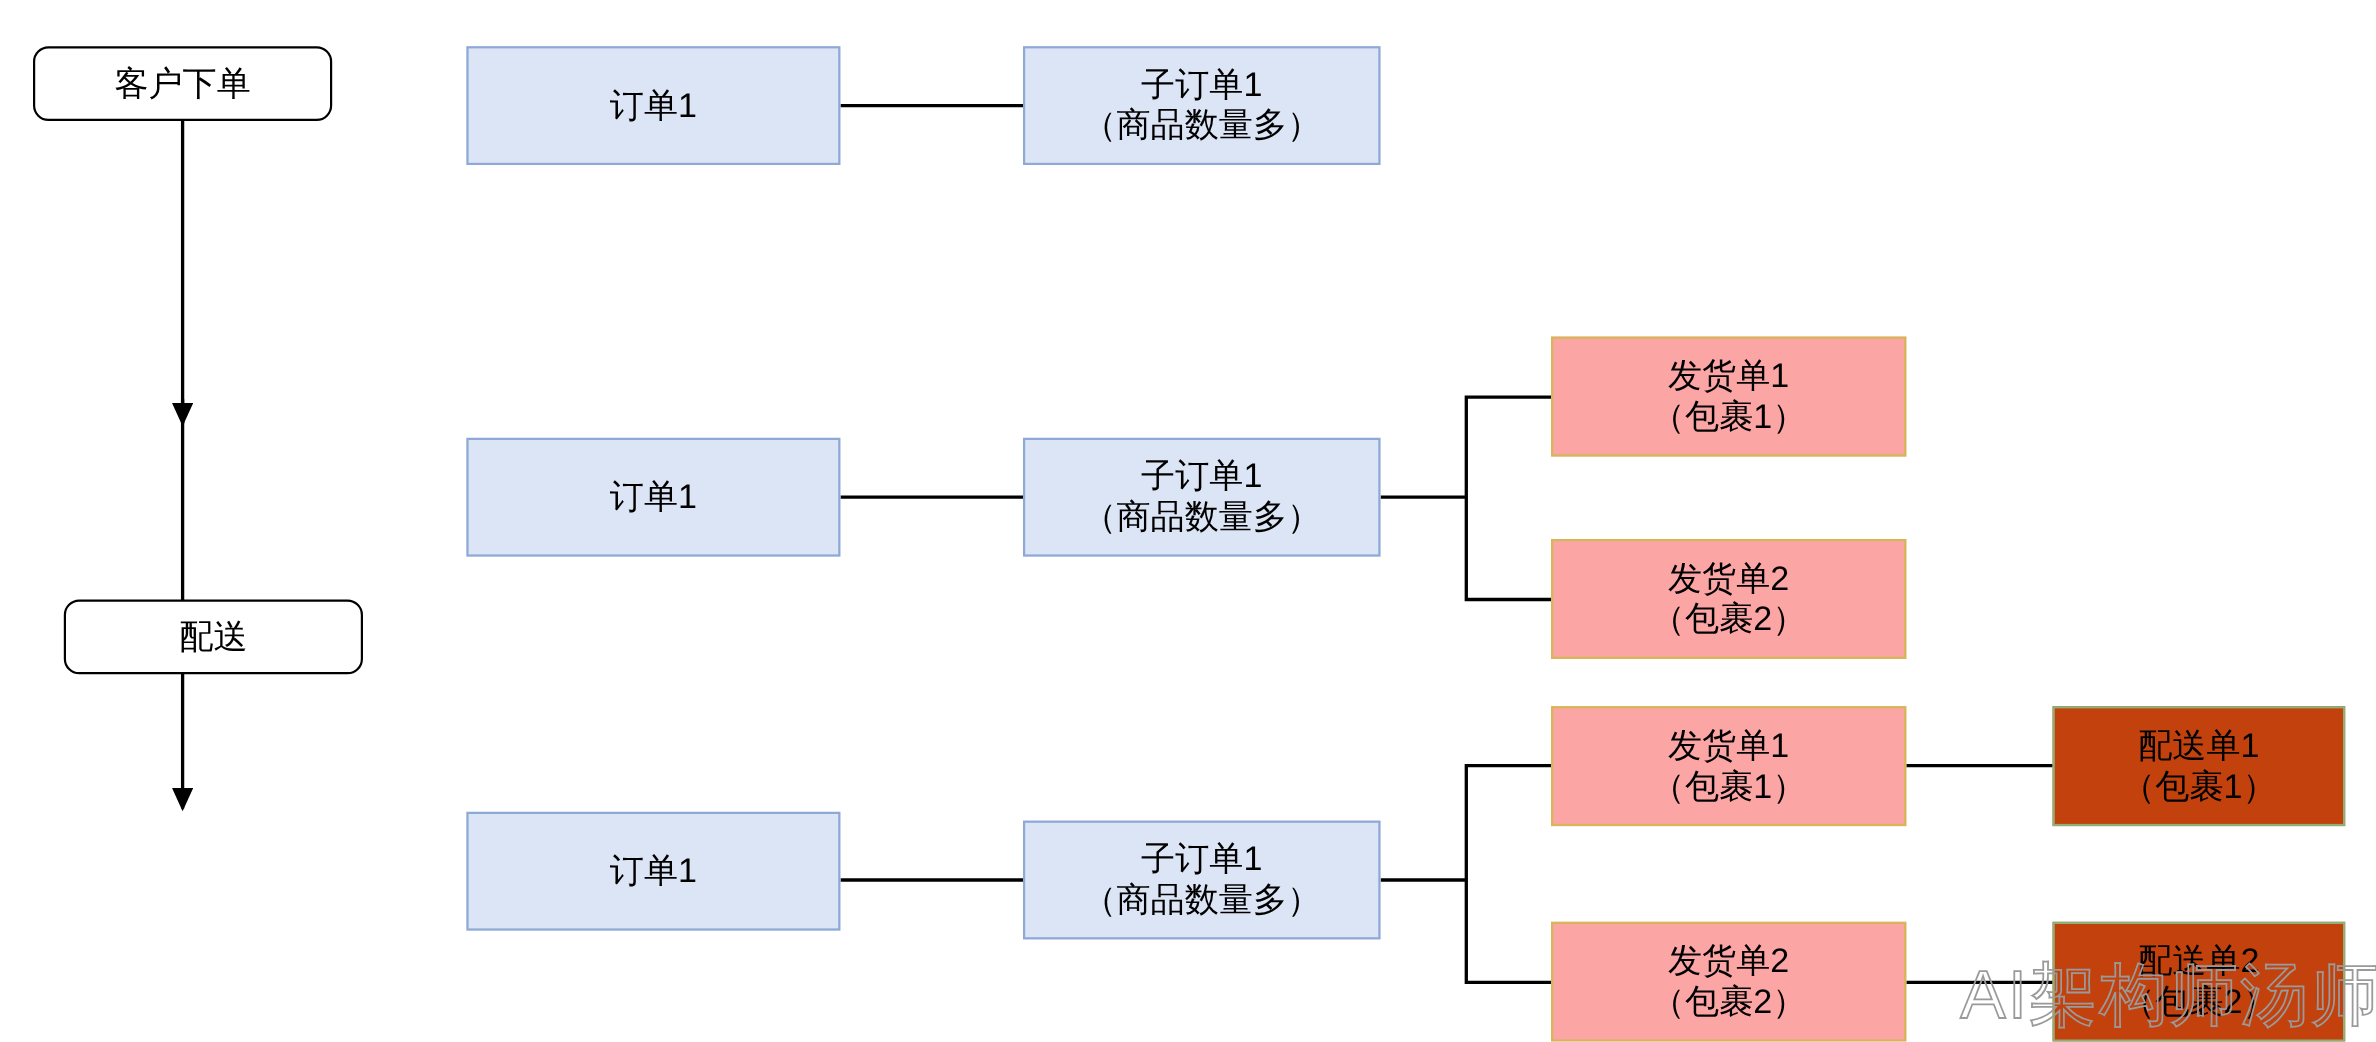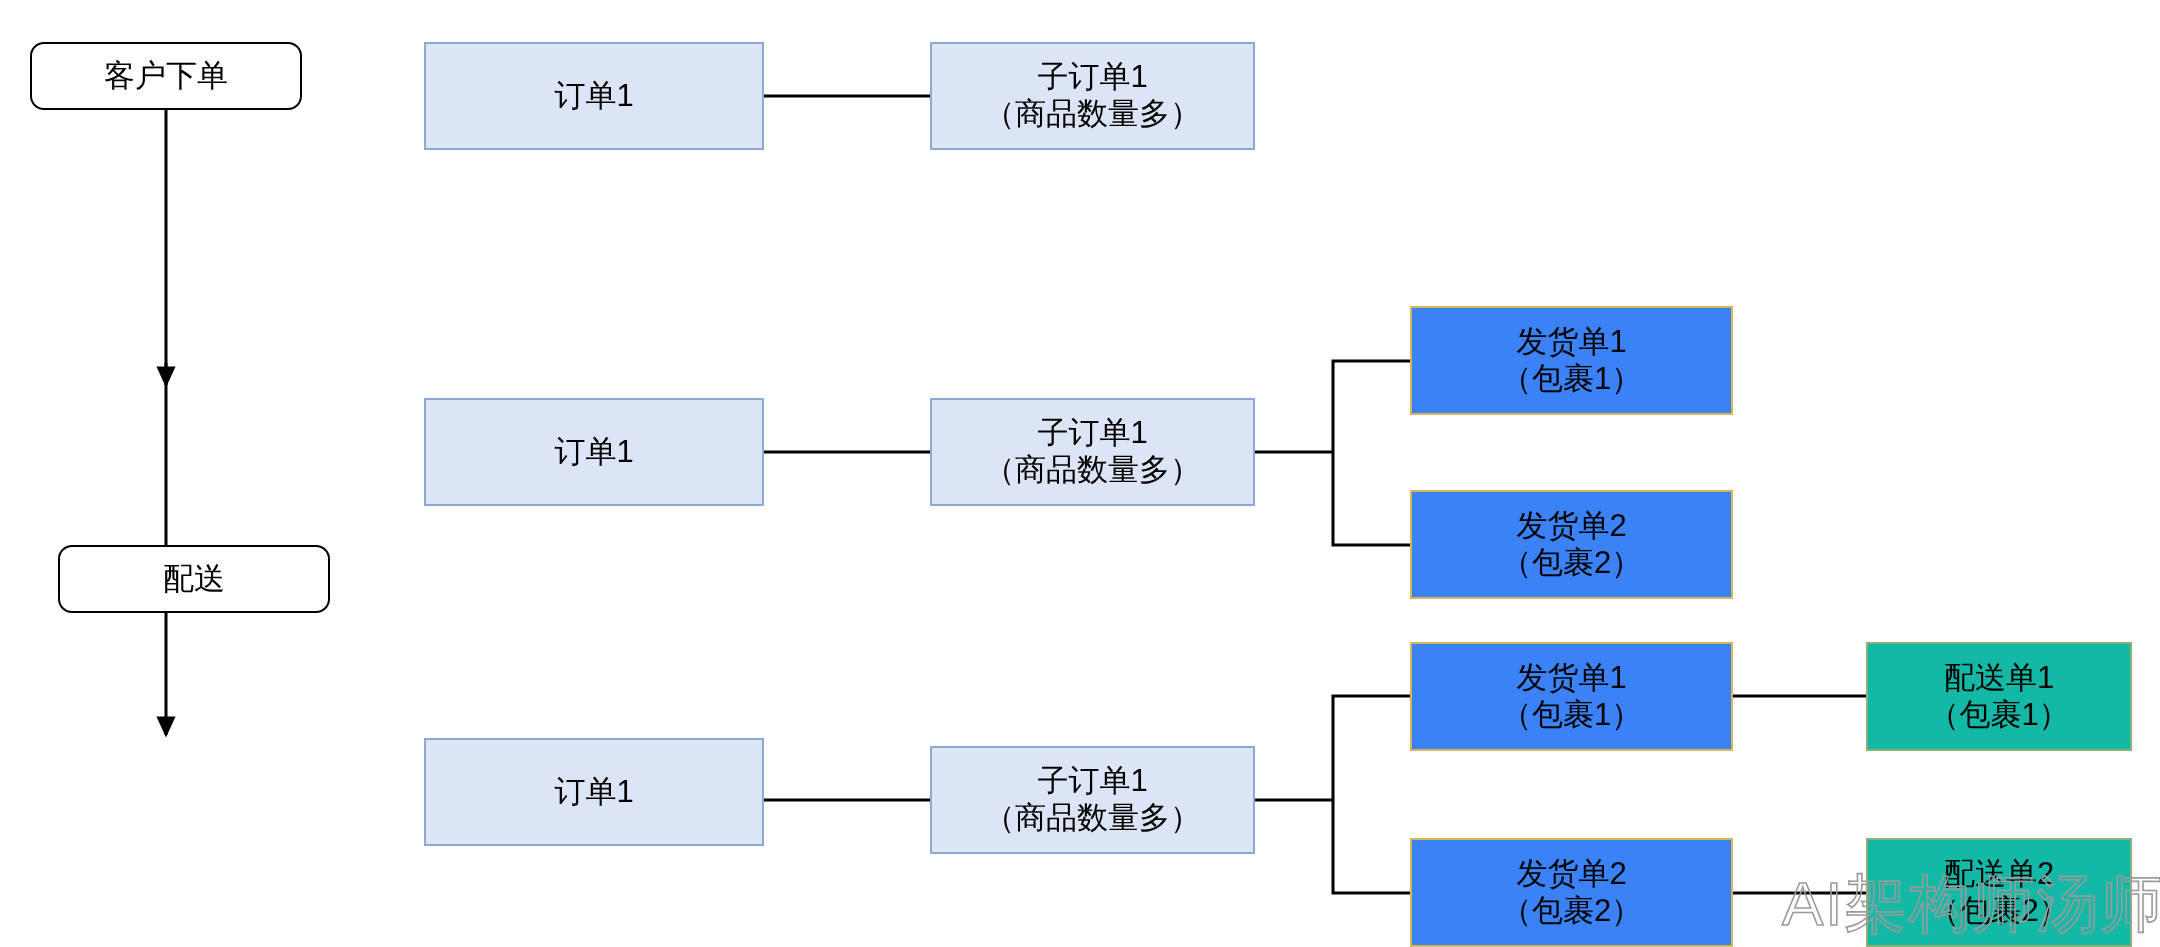"发货单1" .node-yellow { background: #3b82f6 -> #fca5a5 }
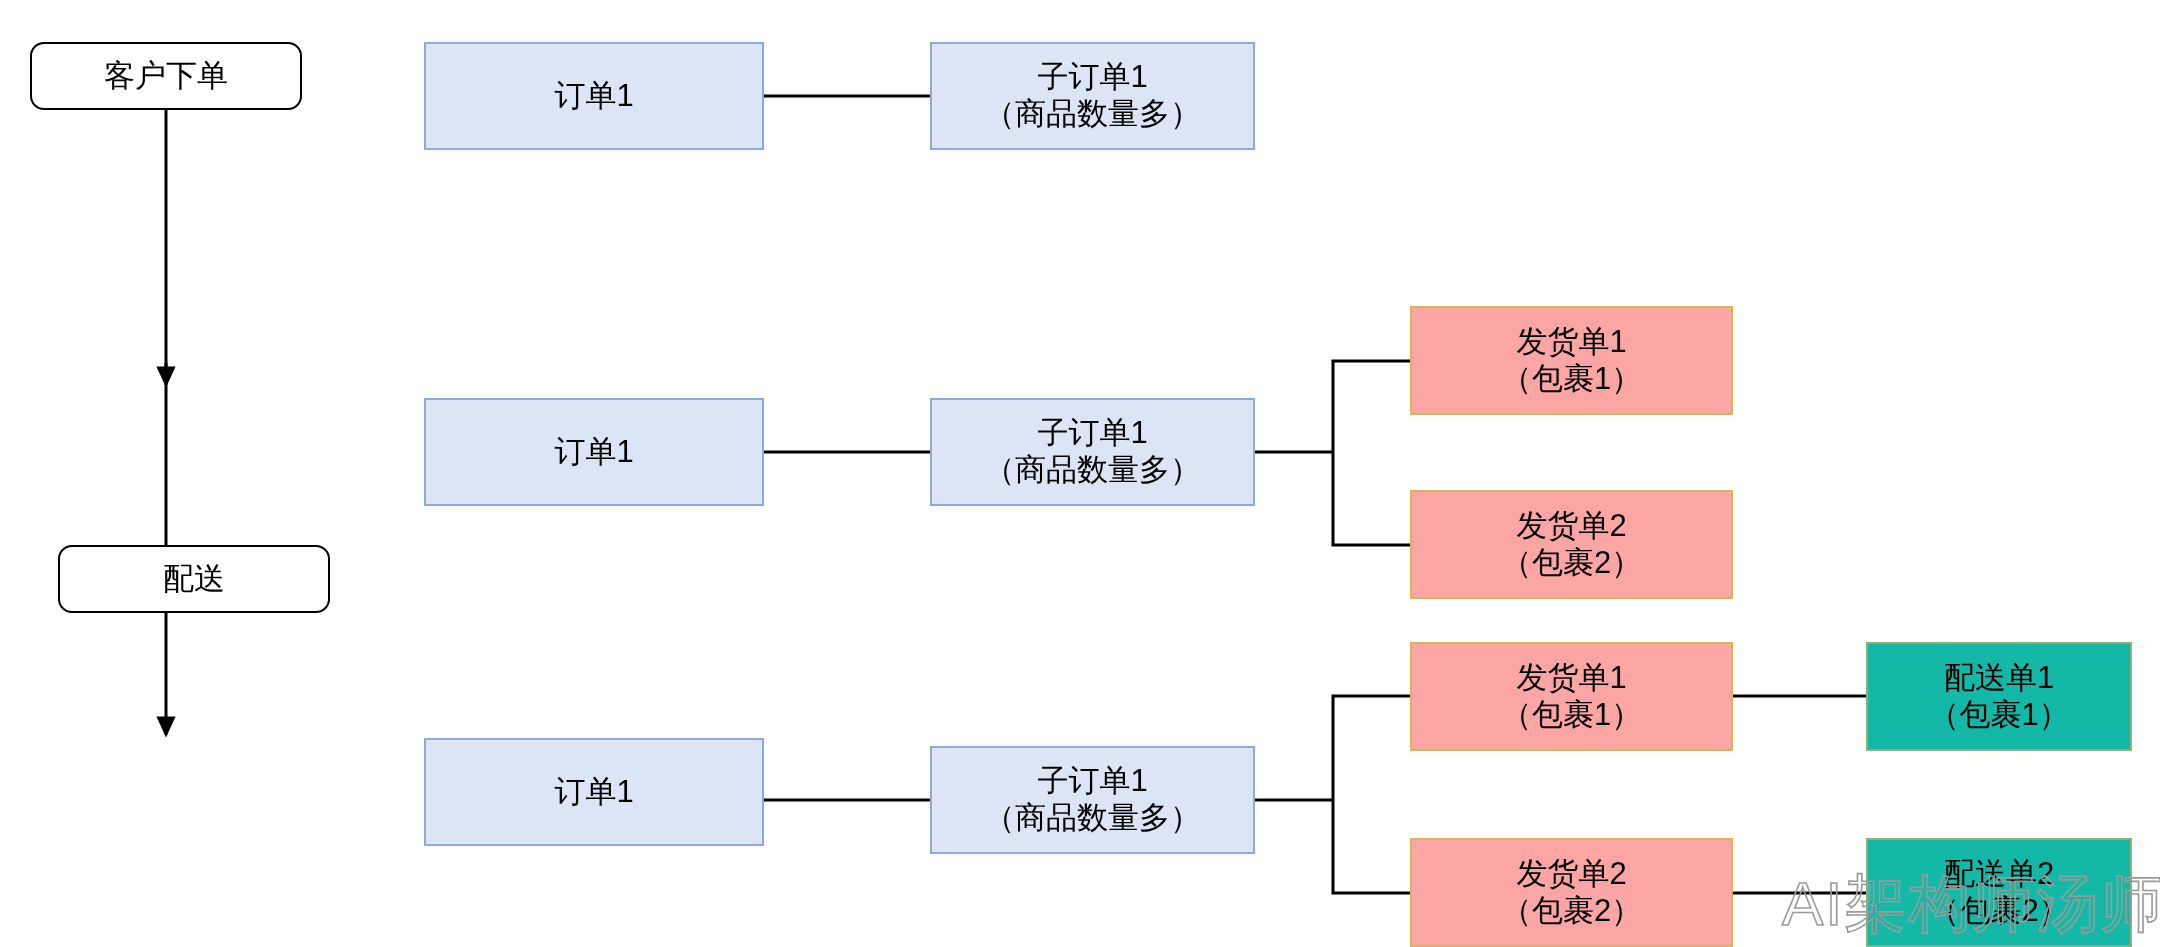"配送单1" .node-green { background: #14b8a6 -> #c2410c }
